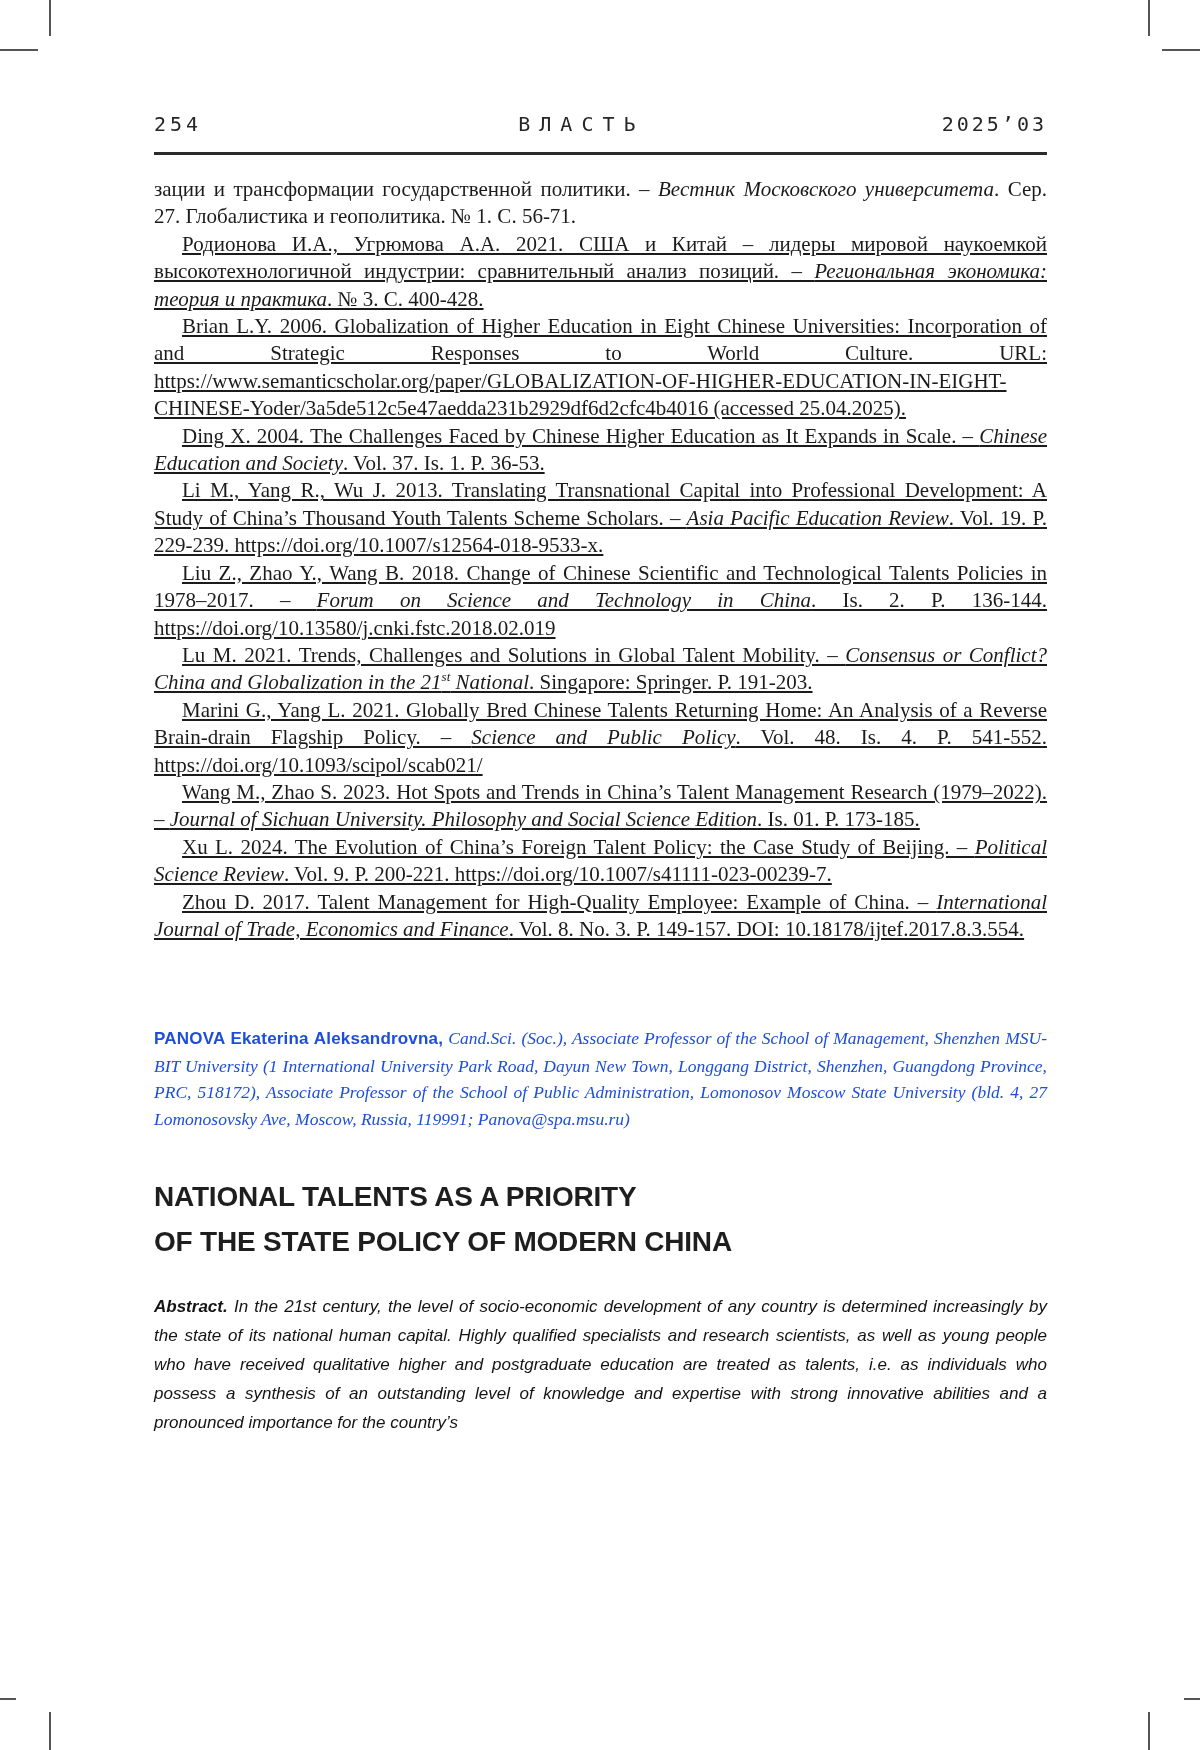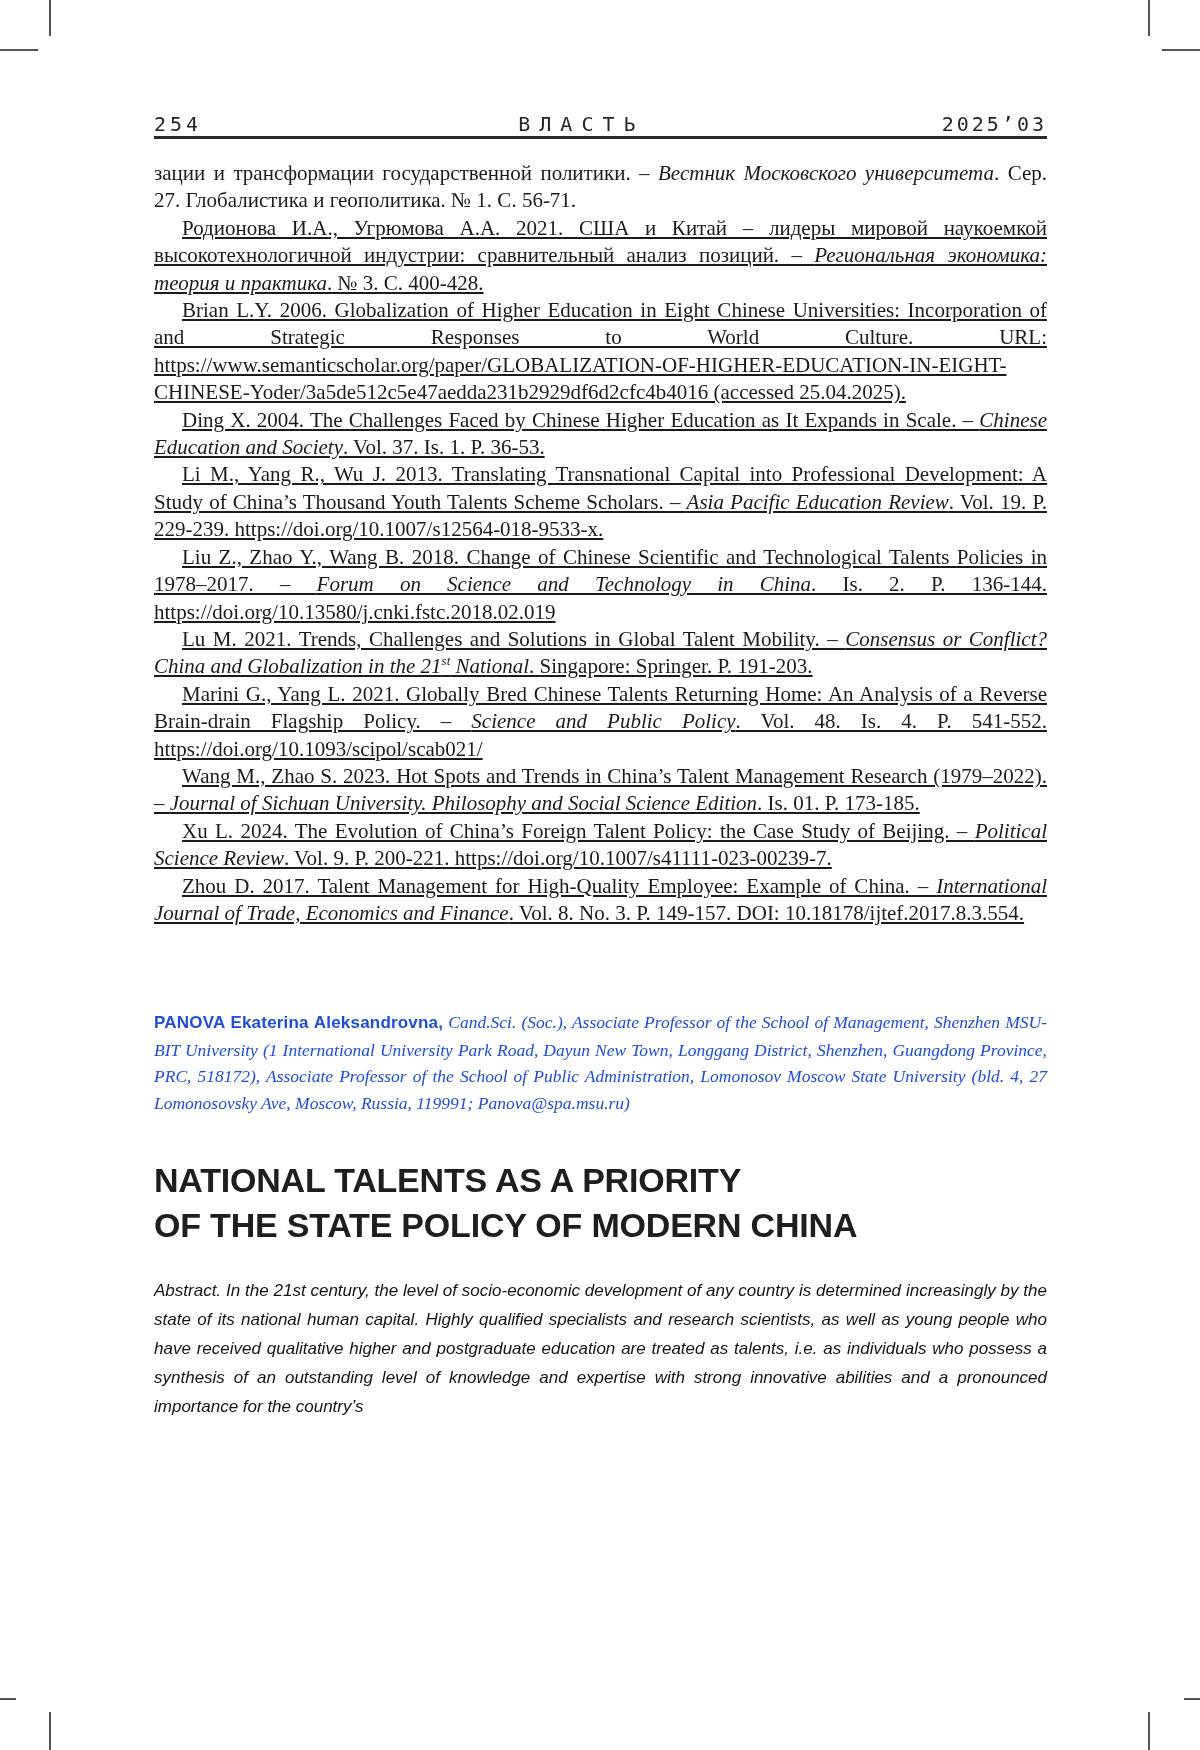"254" .running-head { padding-bottom: 0 -> 16px }
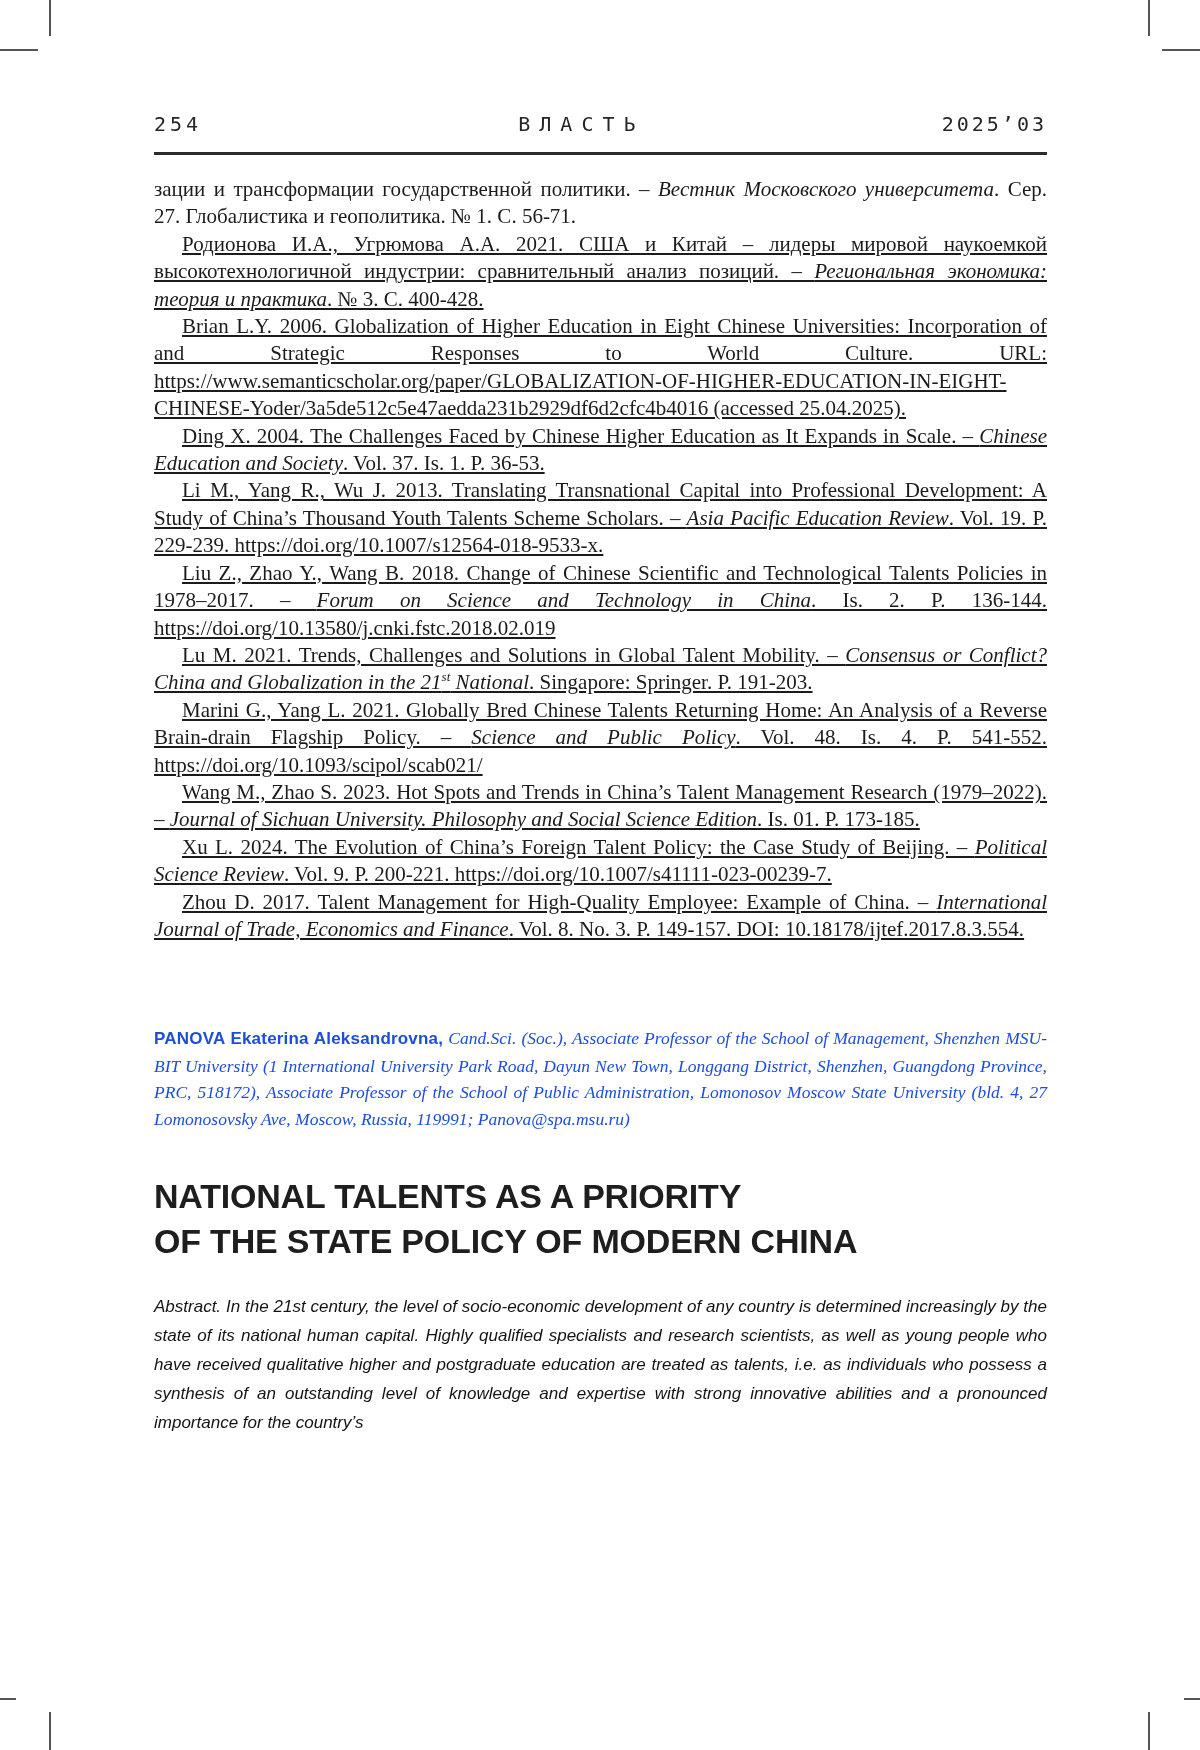"NATIONAL TALENTS AS A PRIORITY" .article-title { font-size: 34px -> 28px }
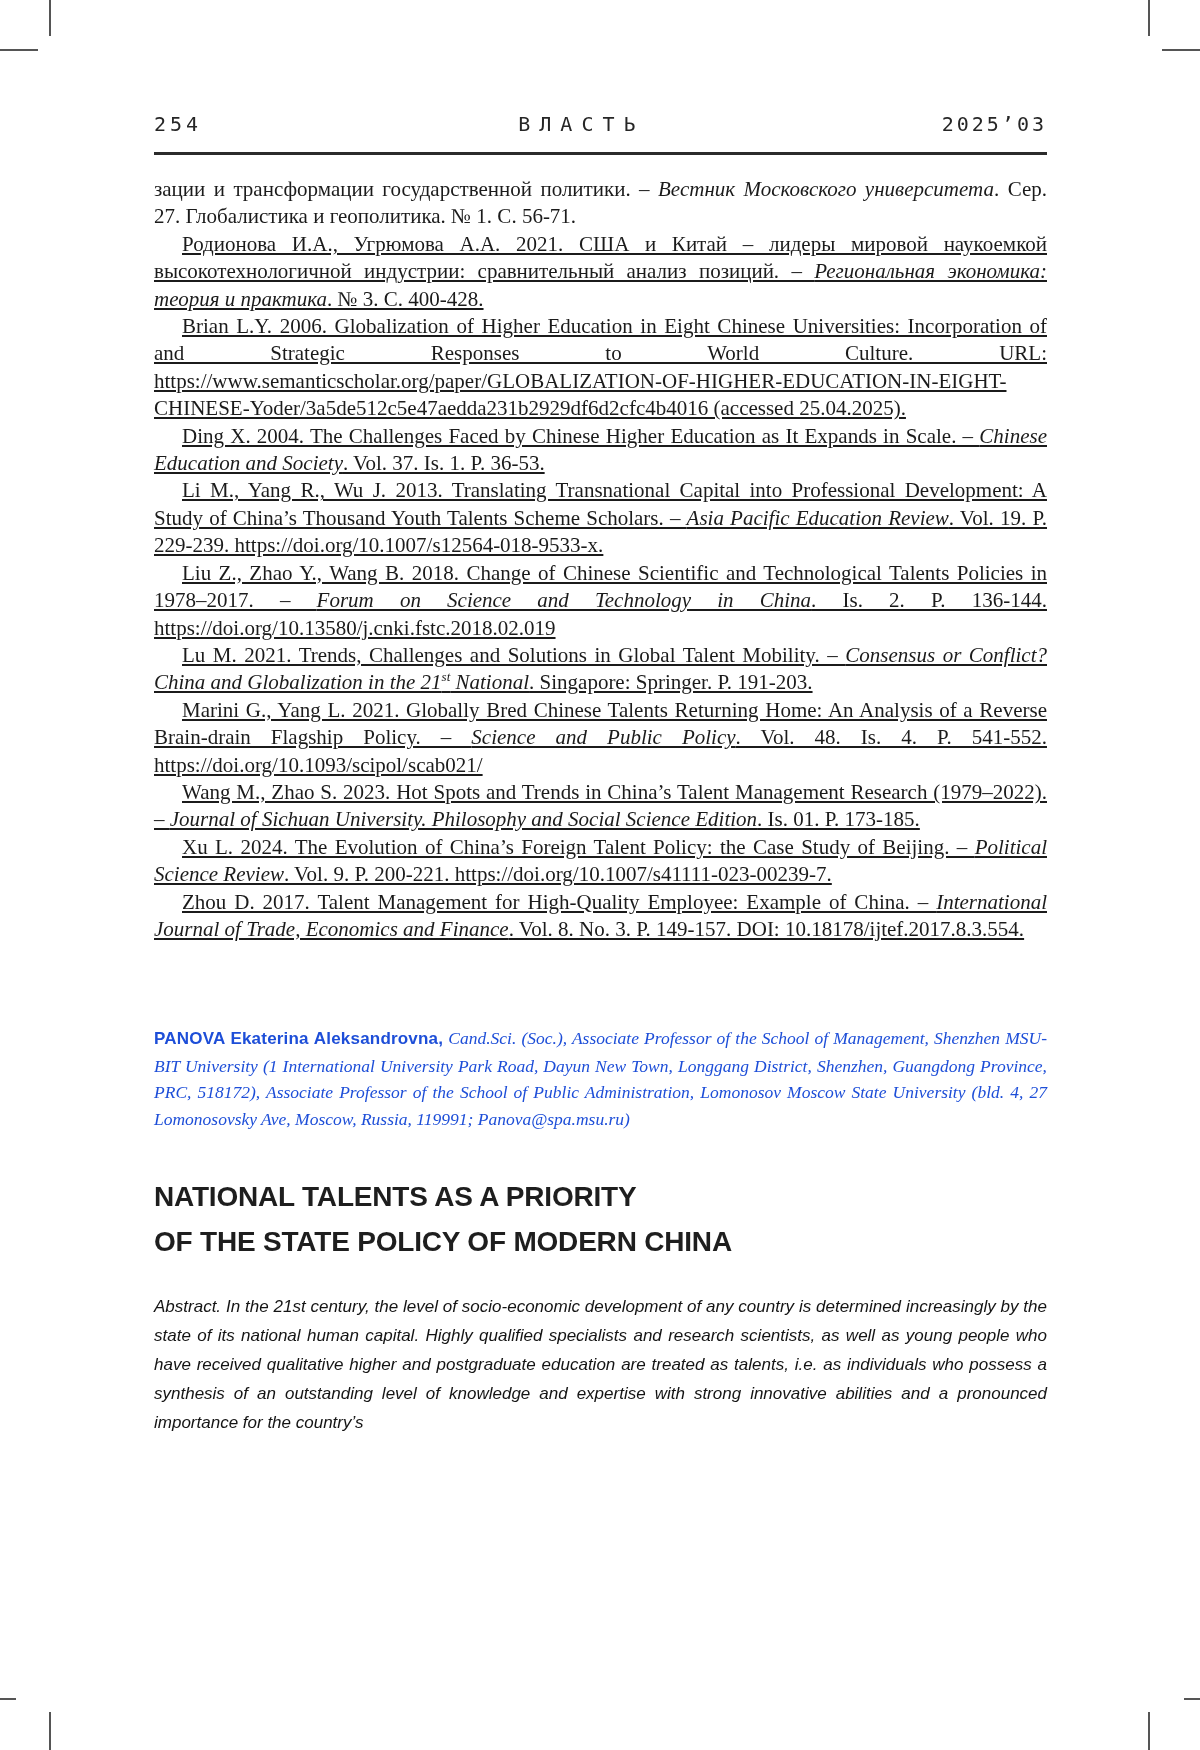"Abstract." .abstract-label { font-weight: 400 -> 700 }
